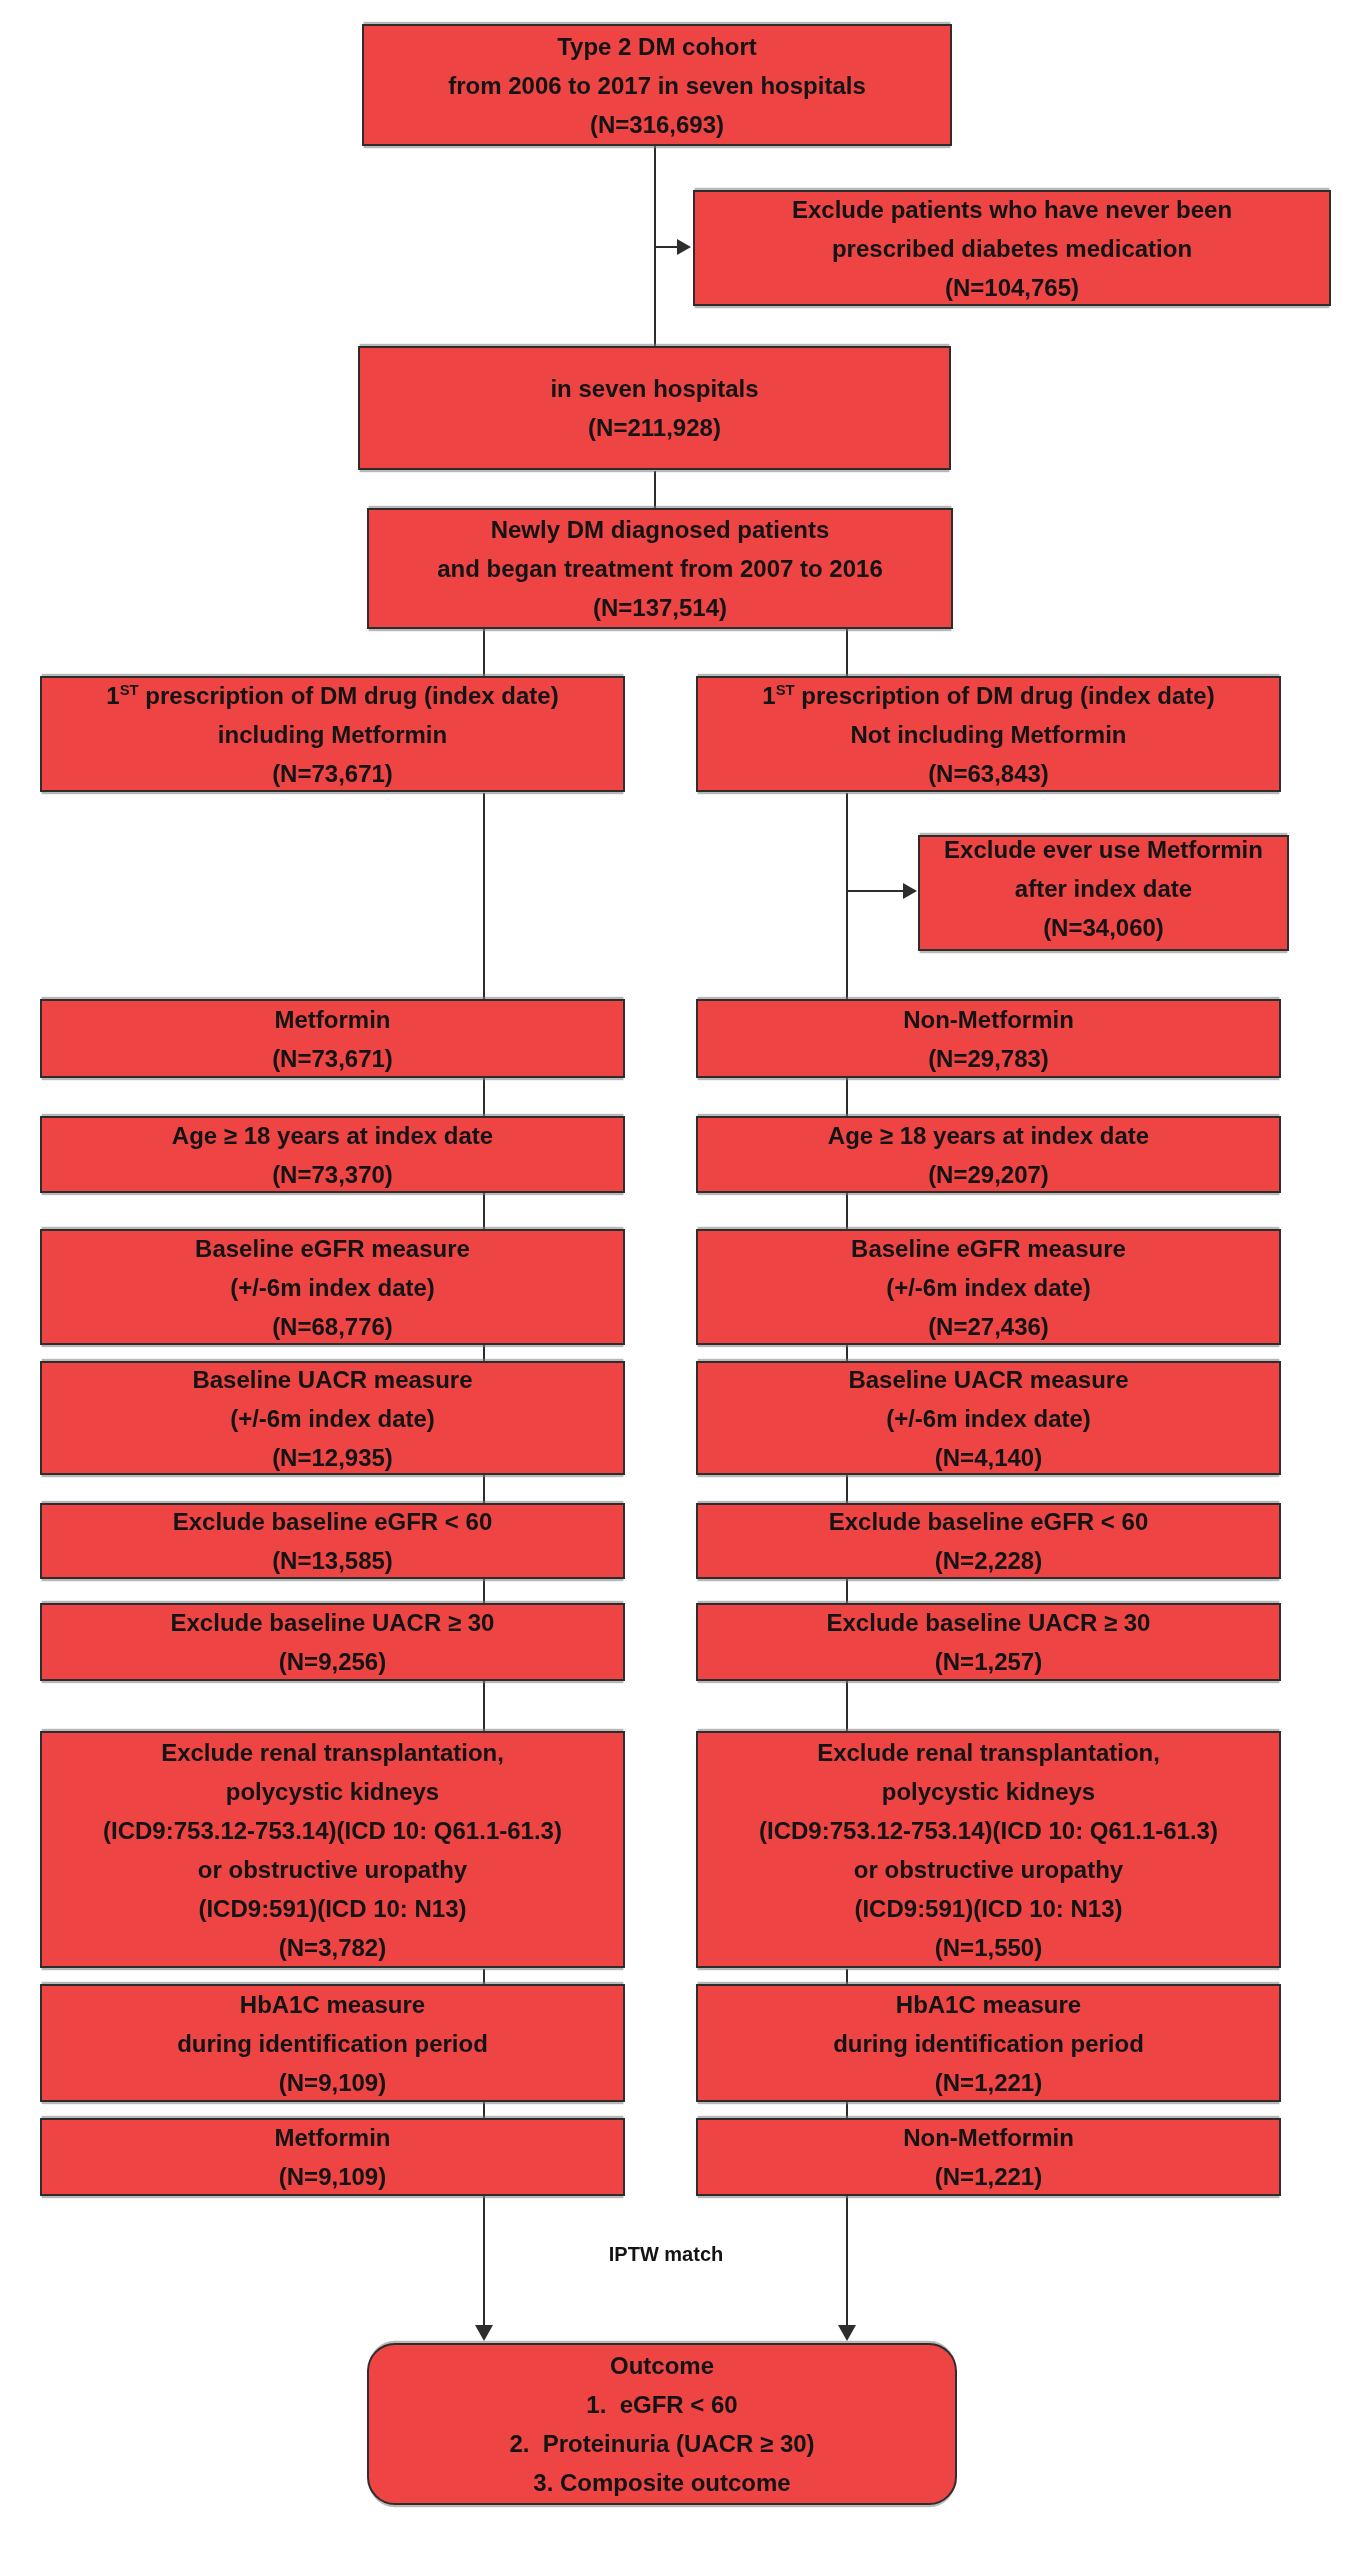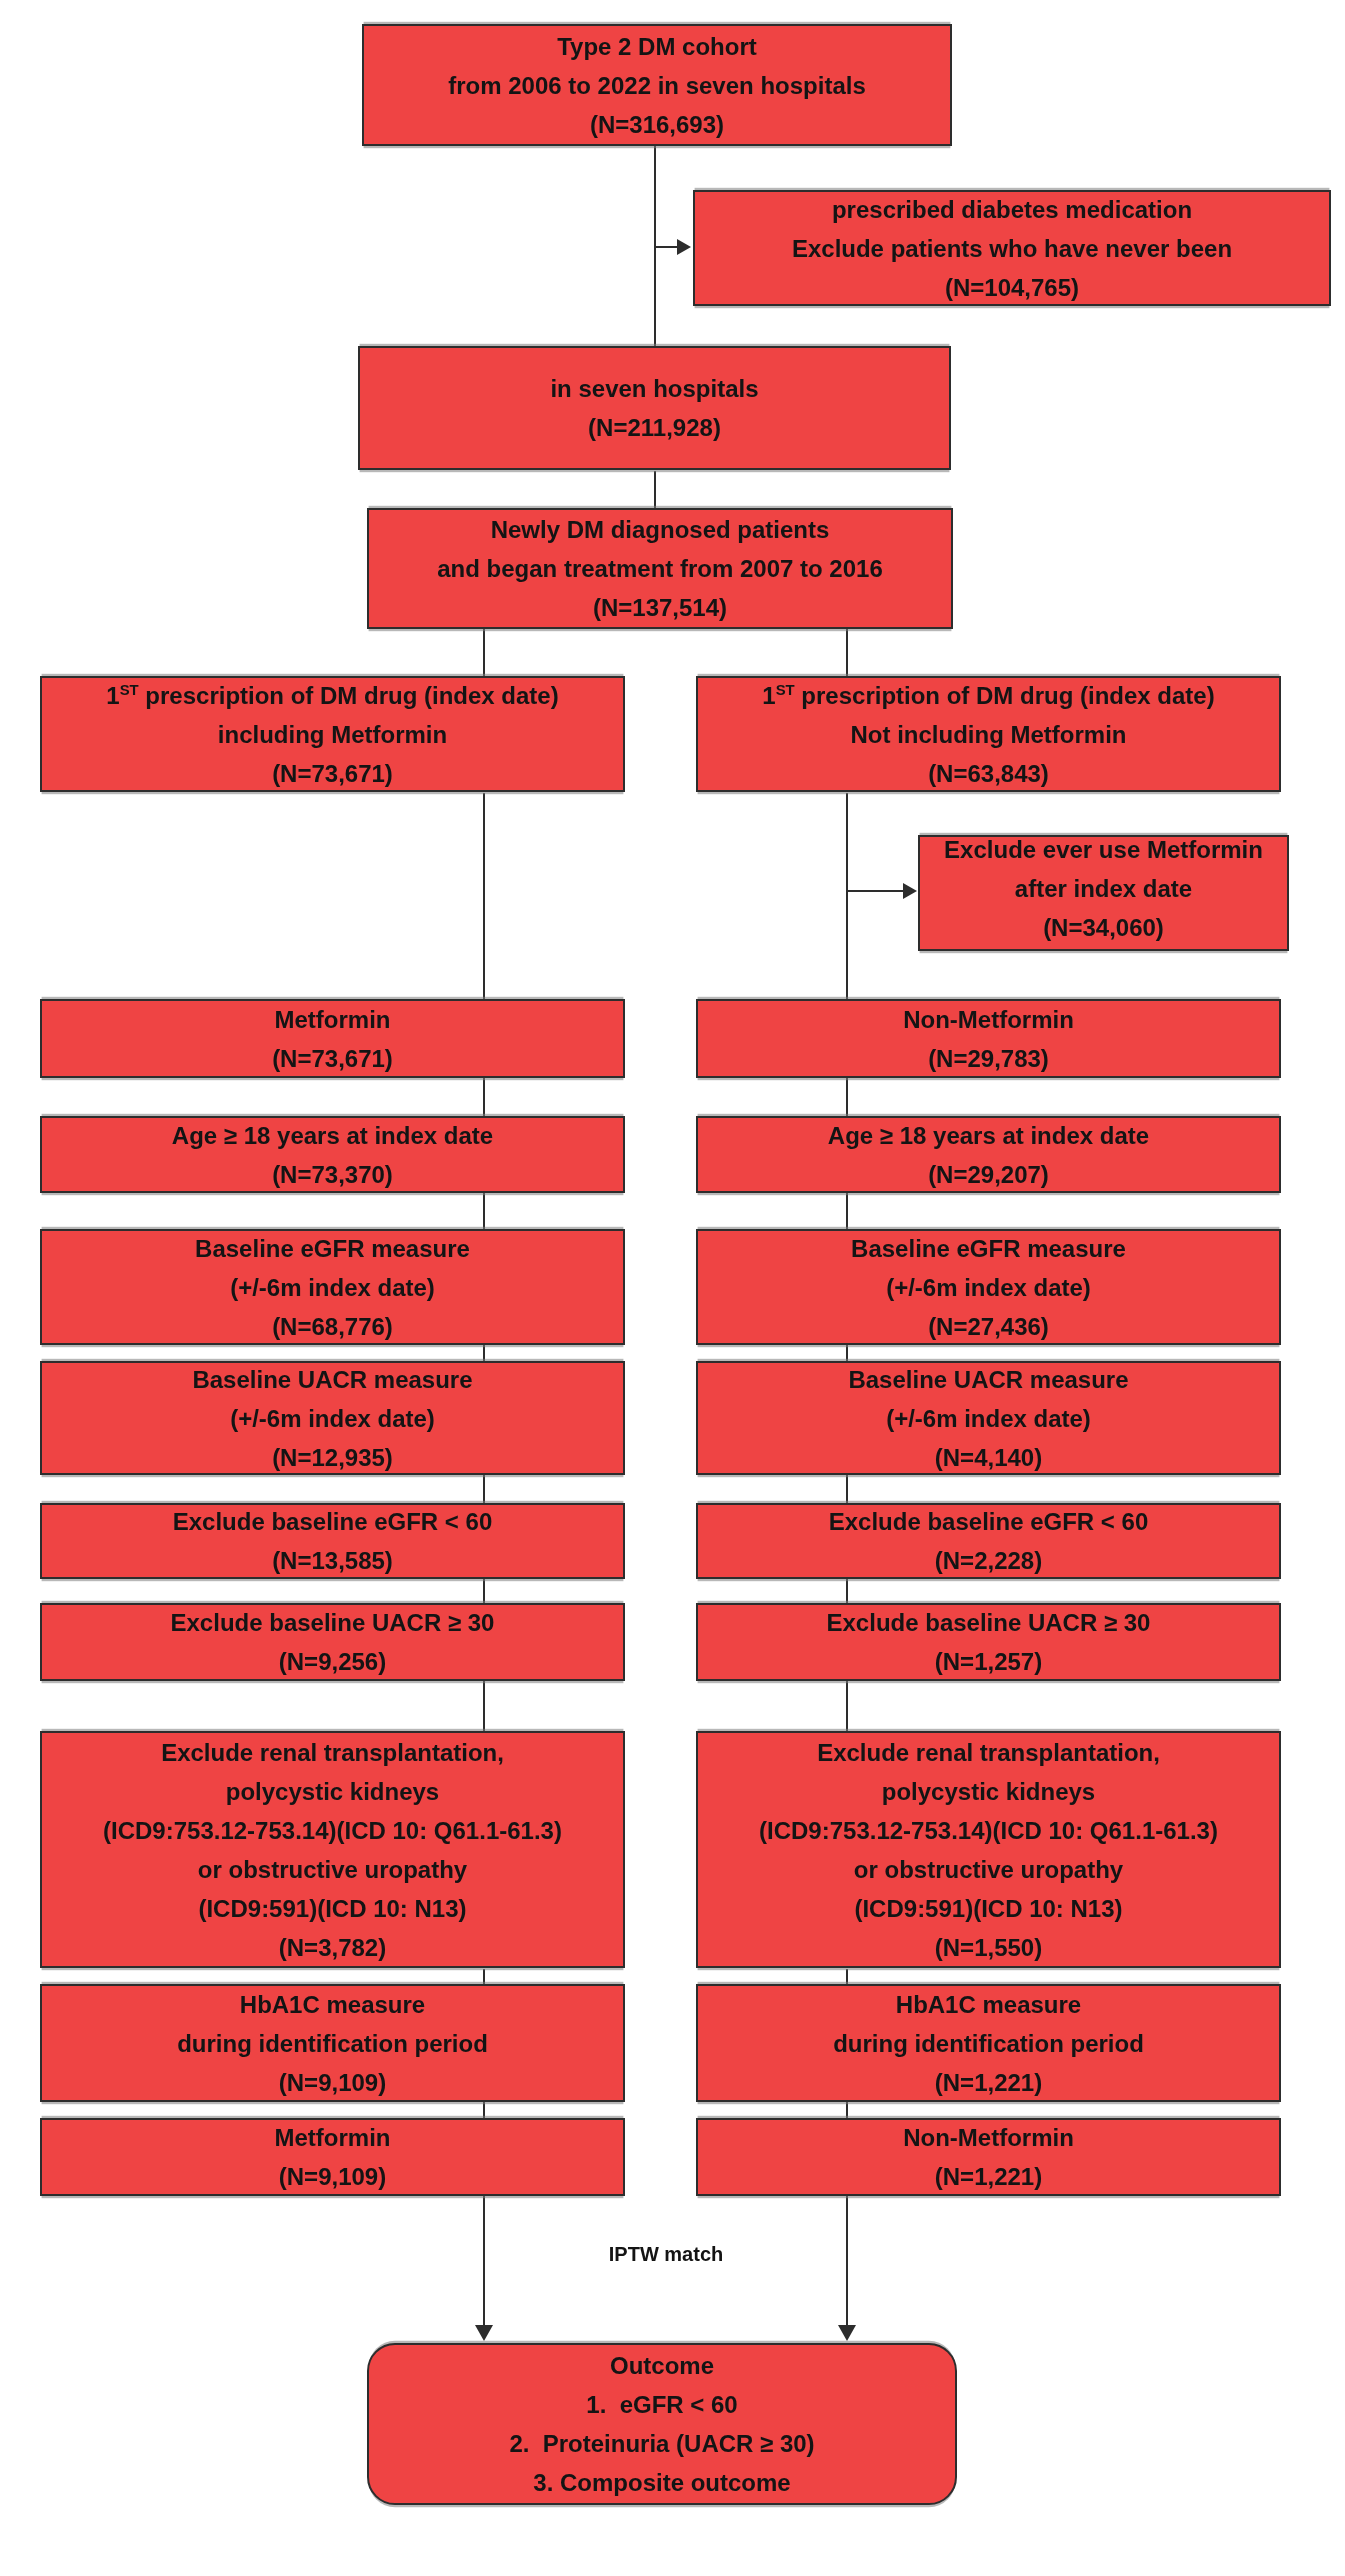"from 2006 to 2022 in" div.line { text: 2022 -> 2017 }
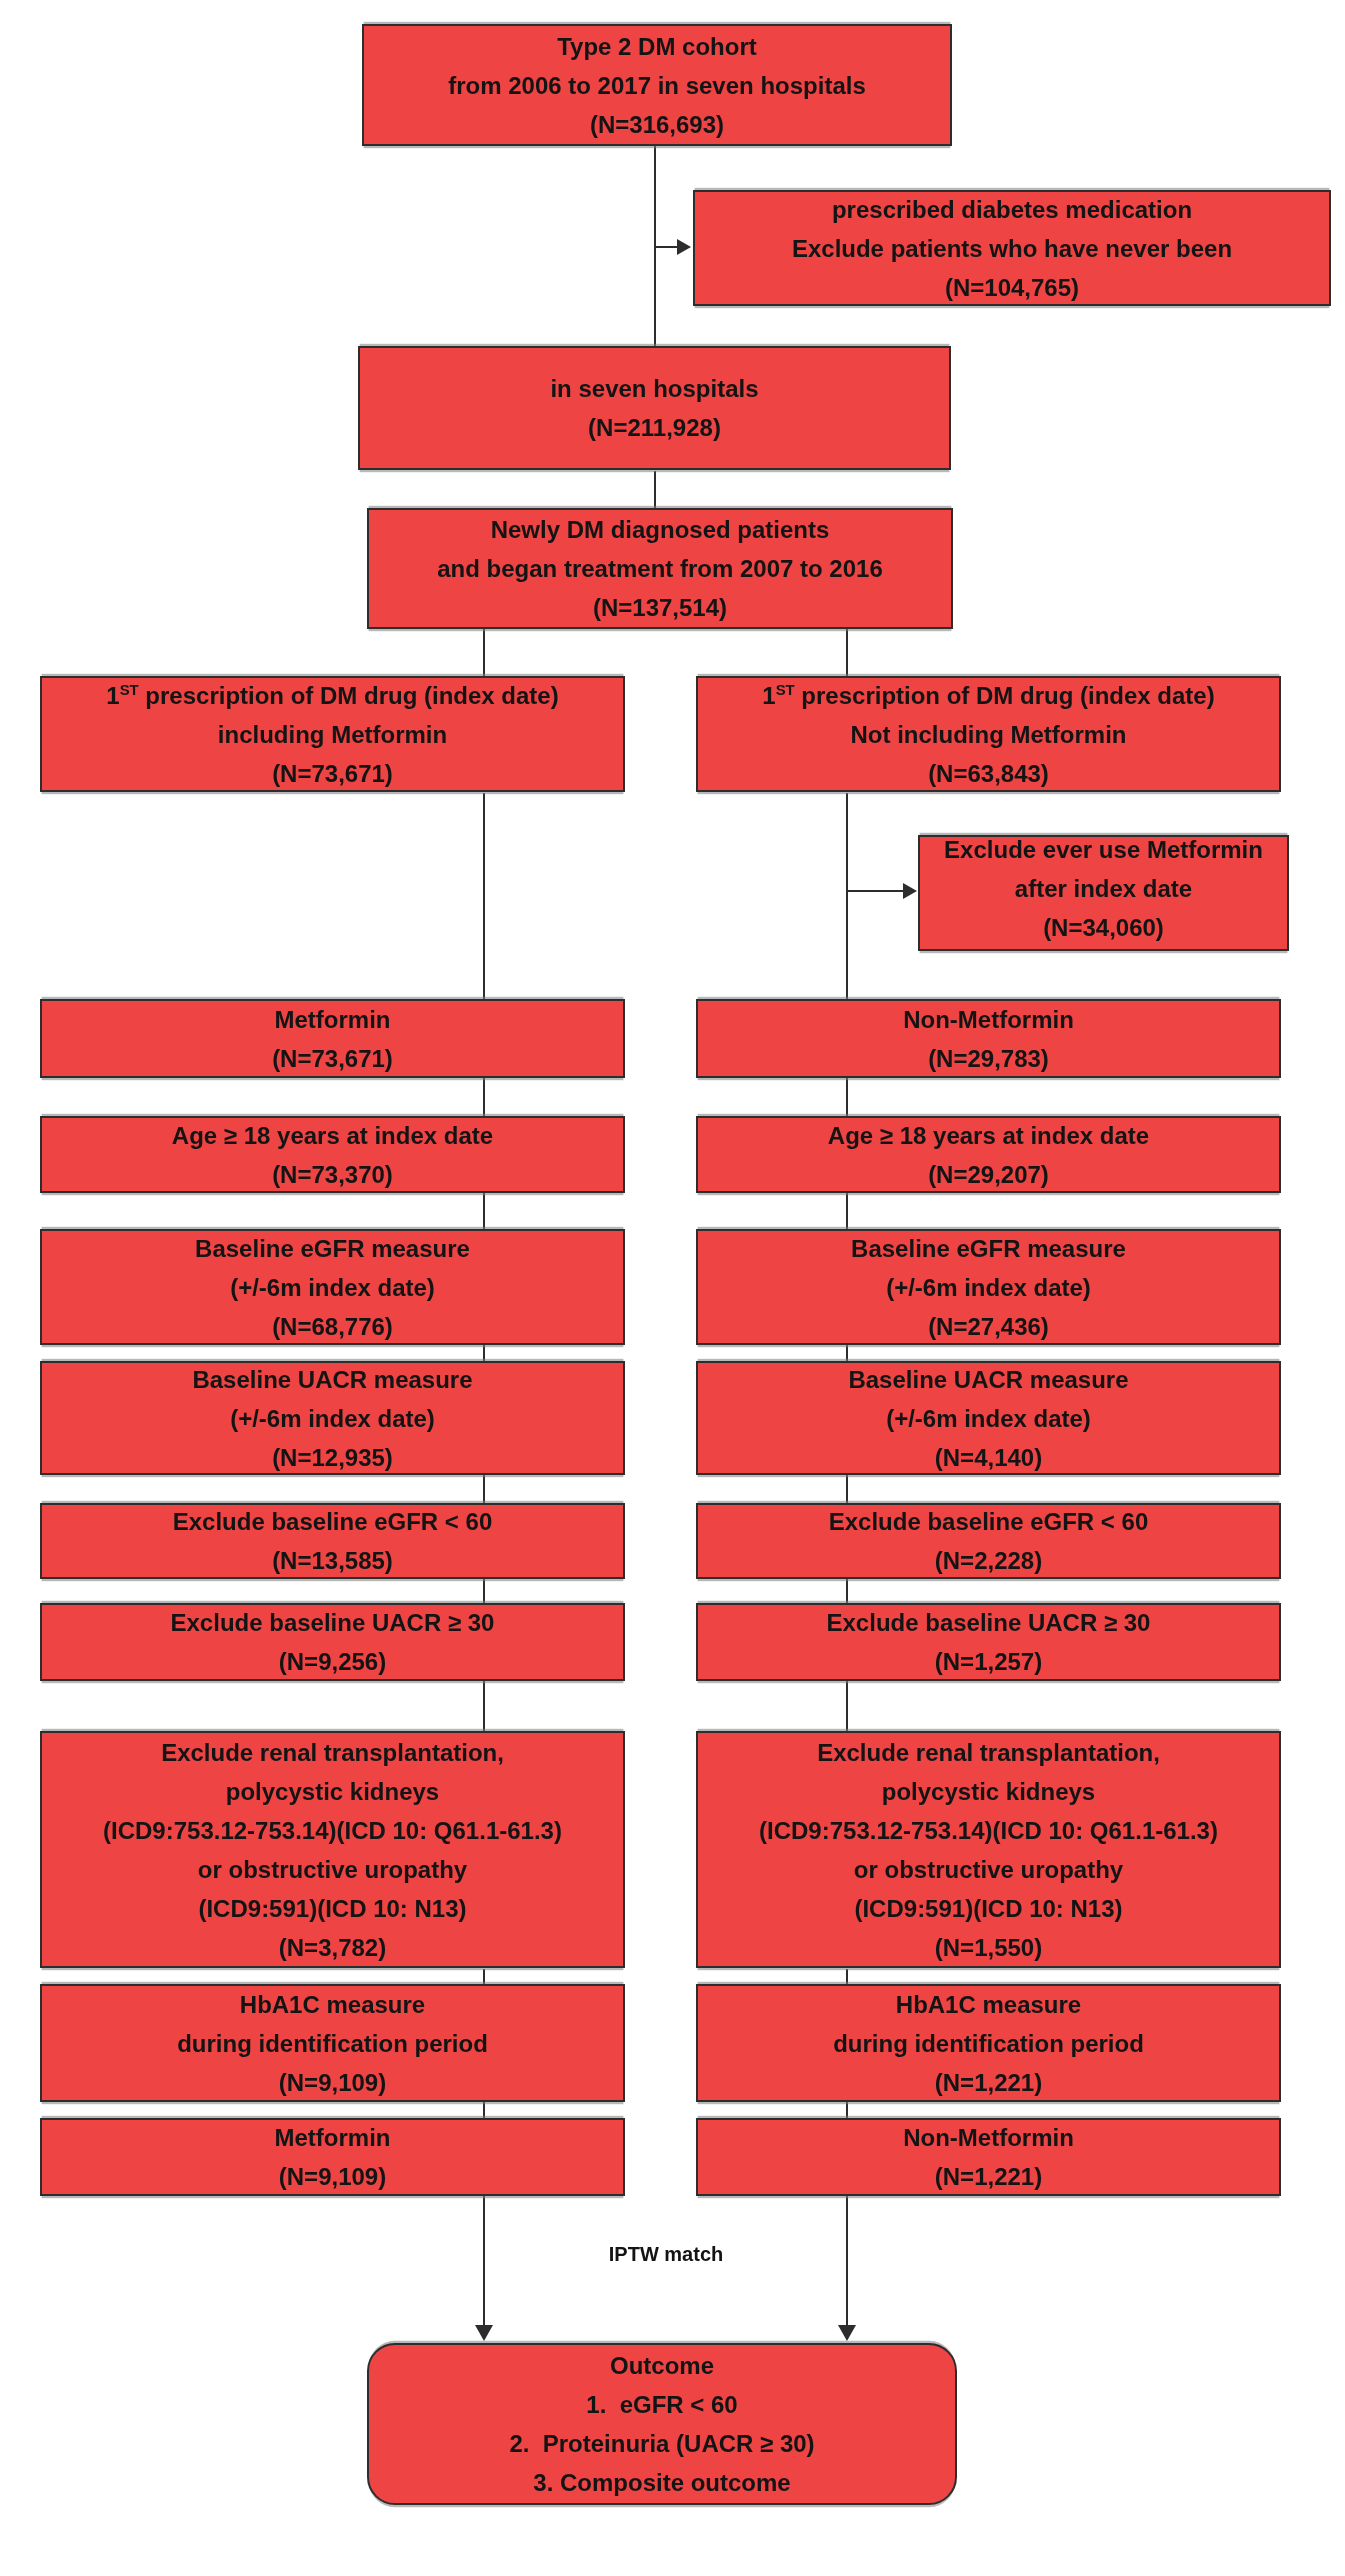"prescribed diabetes medication" div.line { order: before "Exclude patients who have never" -> after "Exclude patients who have never" }
